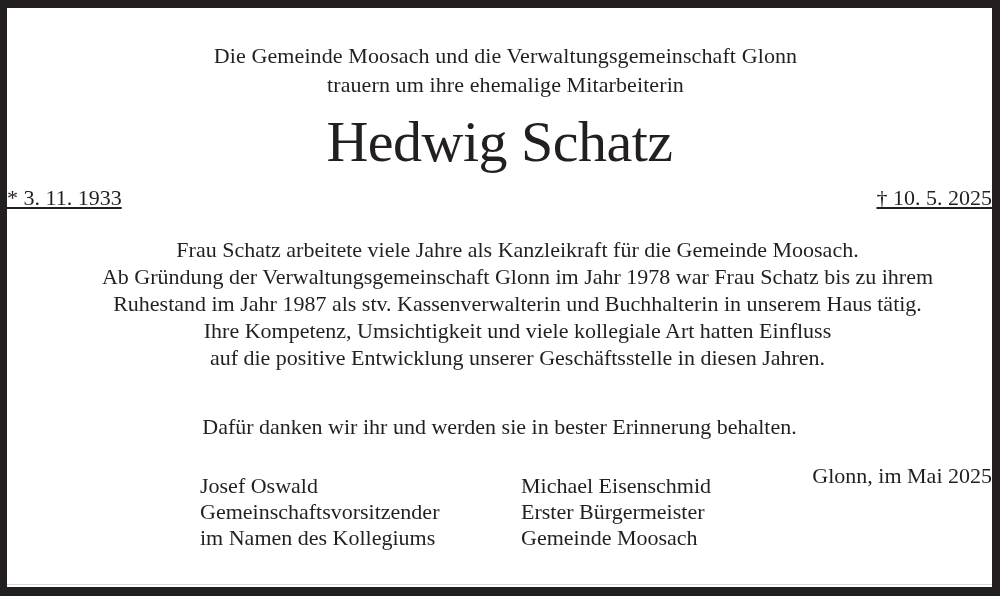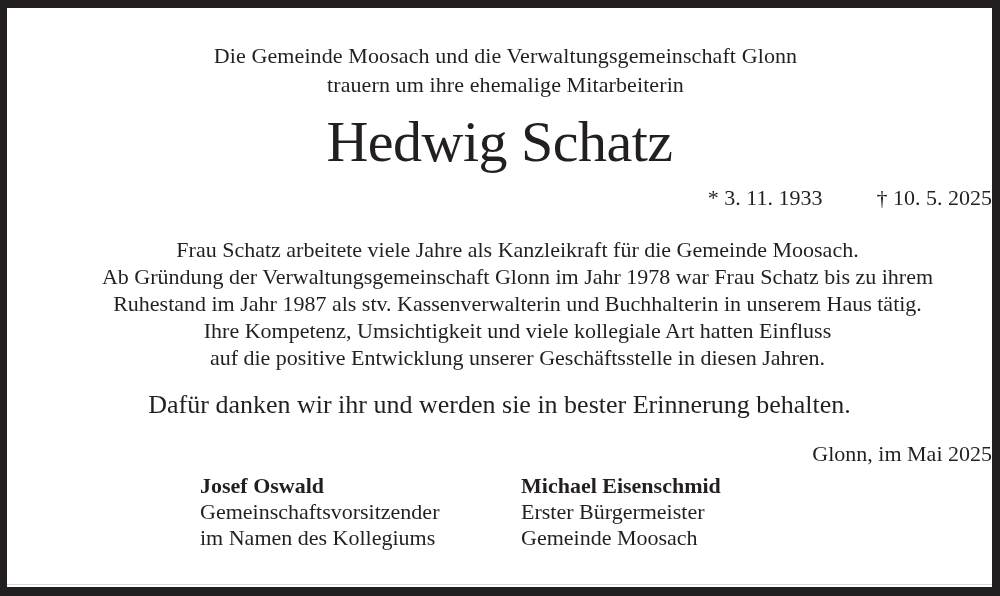"* 3. 11. 1933" .dates { justify-content: flex-end -> space-between; text-decoration: none -> underline }
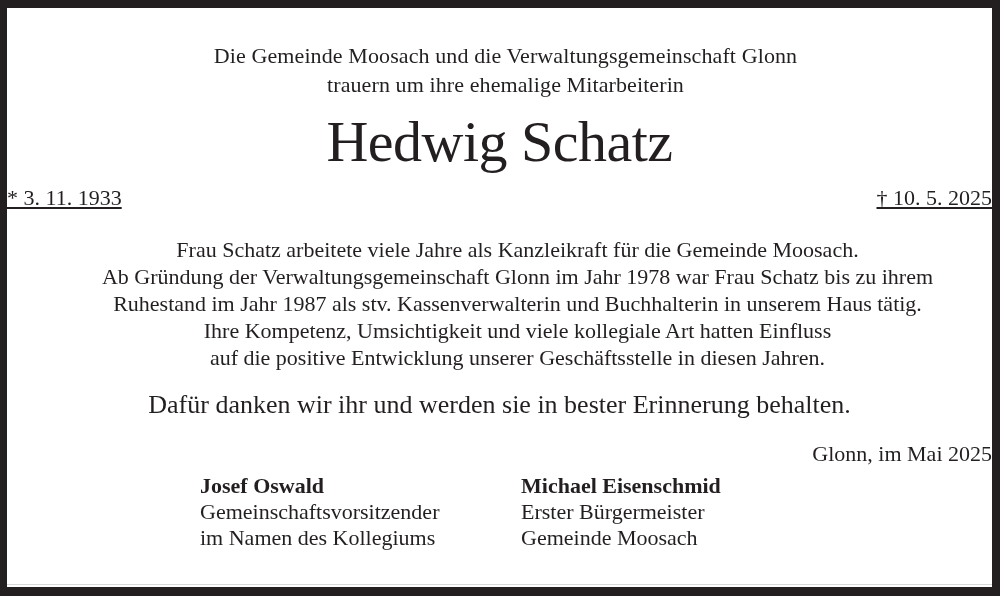"Dafür danken wir ihr und" .thanks { font-size: 26px -> 22px; margin-top: 20px -> 42px }
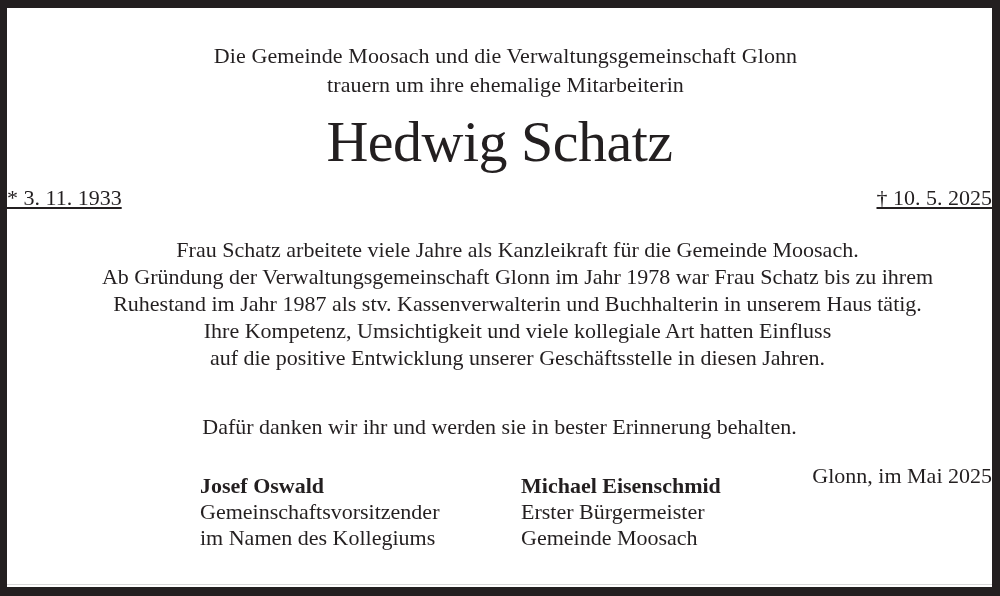"Josef Oswald" .signature .sig-name { font-weight: 700 -> 400 }
